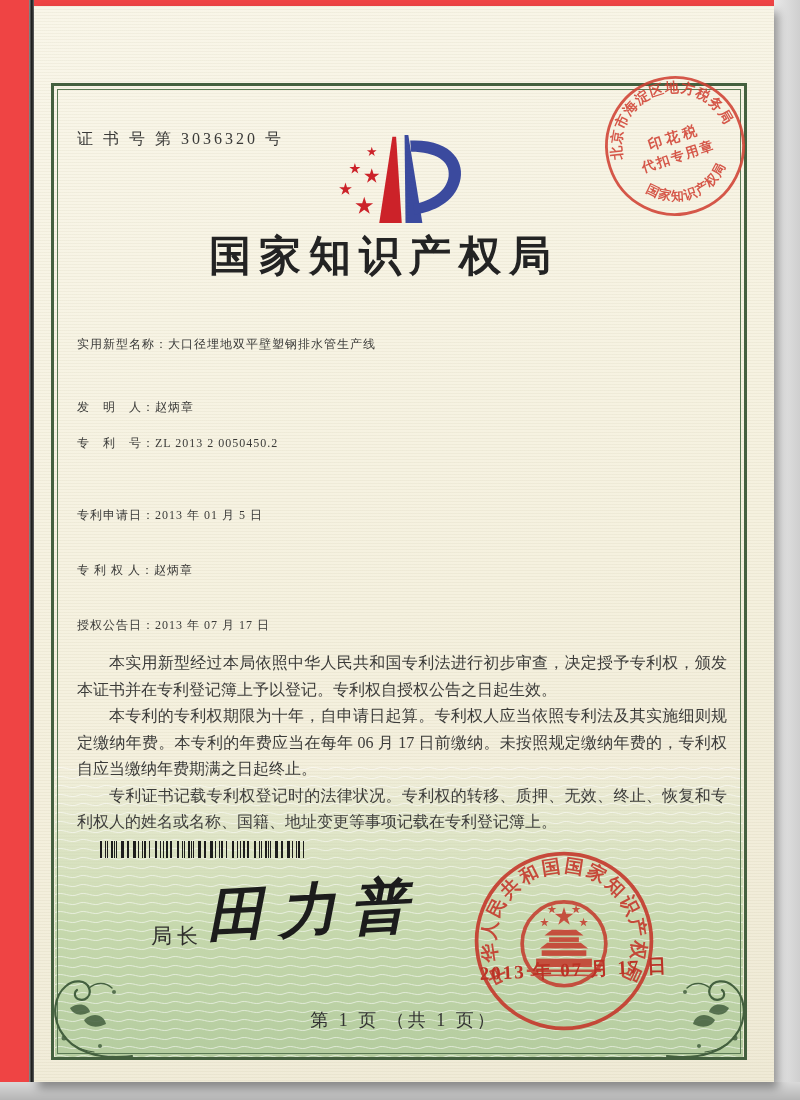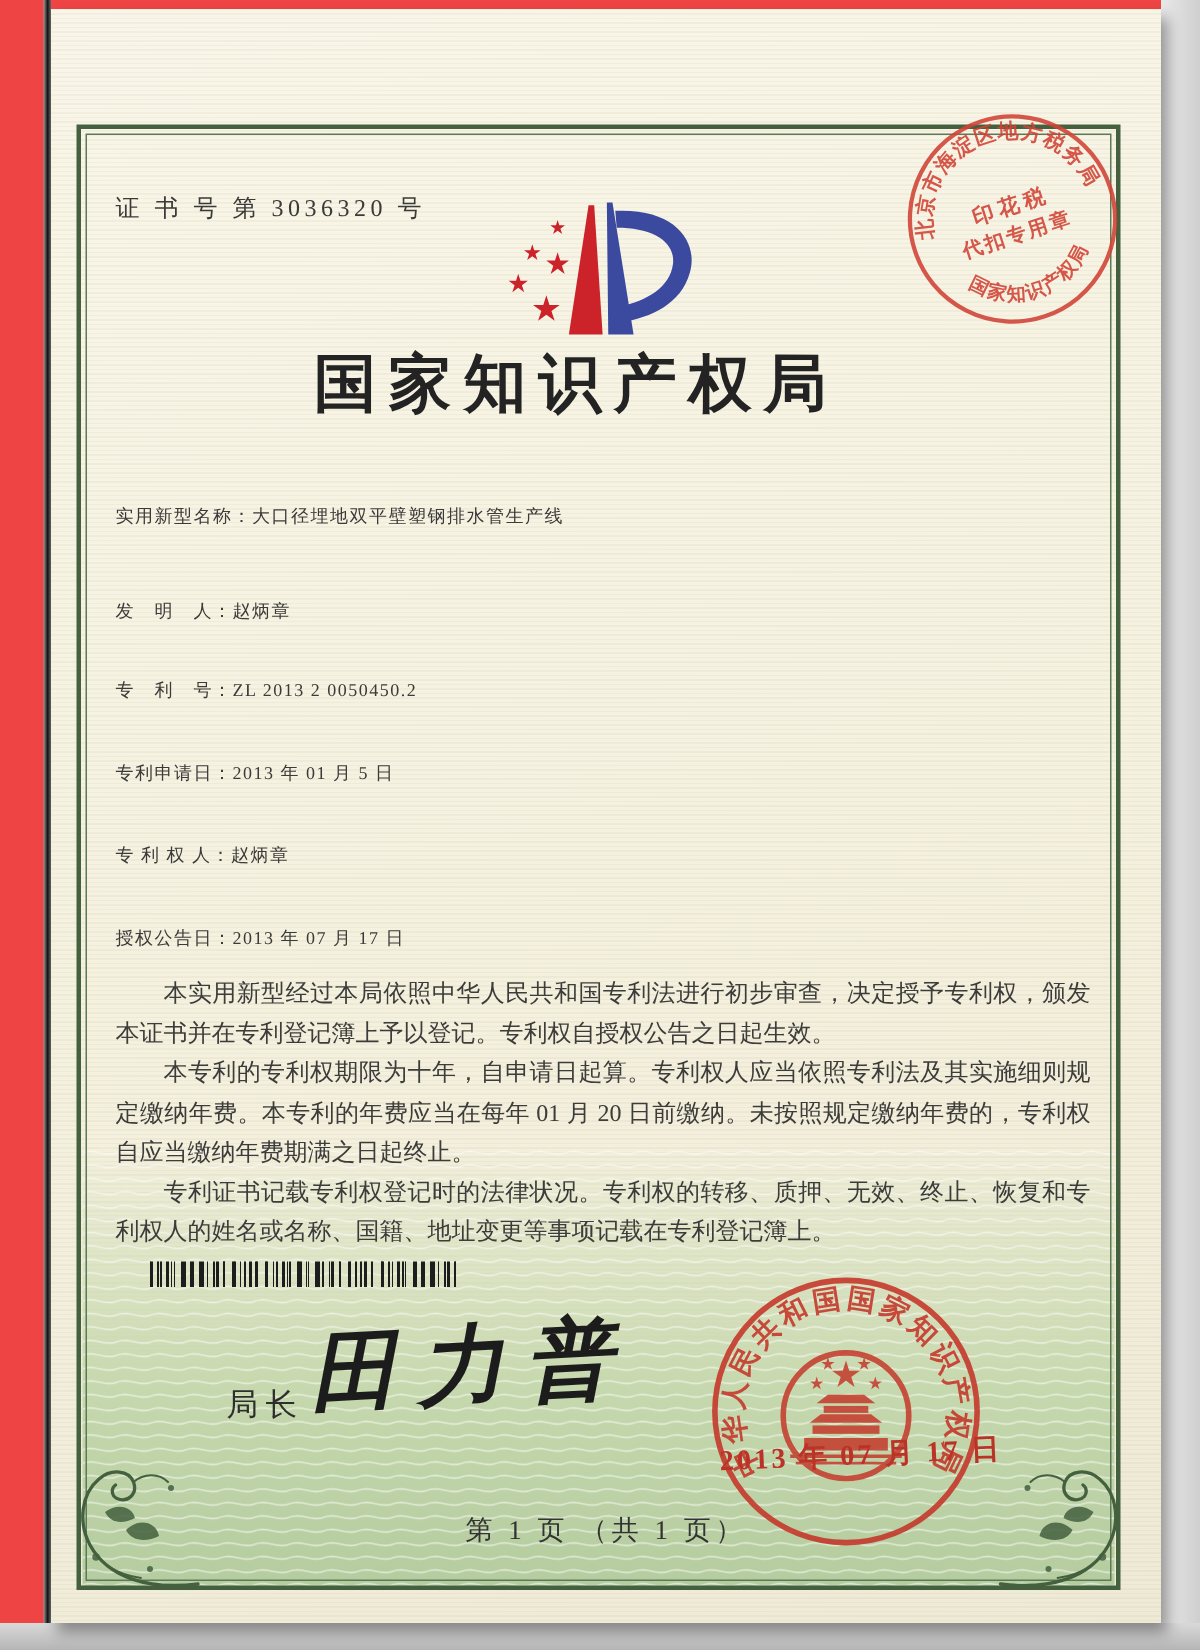"专 利 号：ZL 2013 2" .f2 { top: 446px -> 429px }
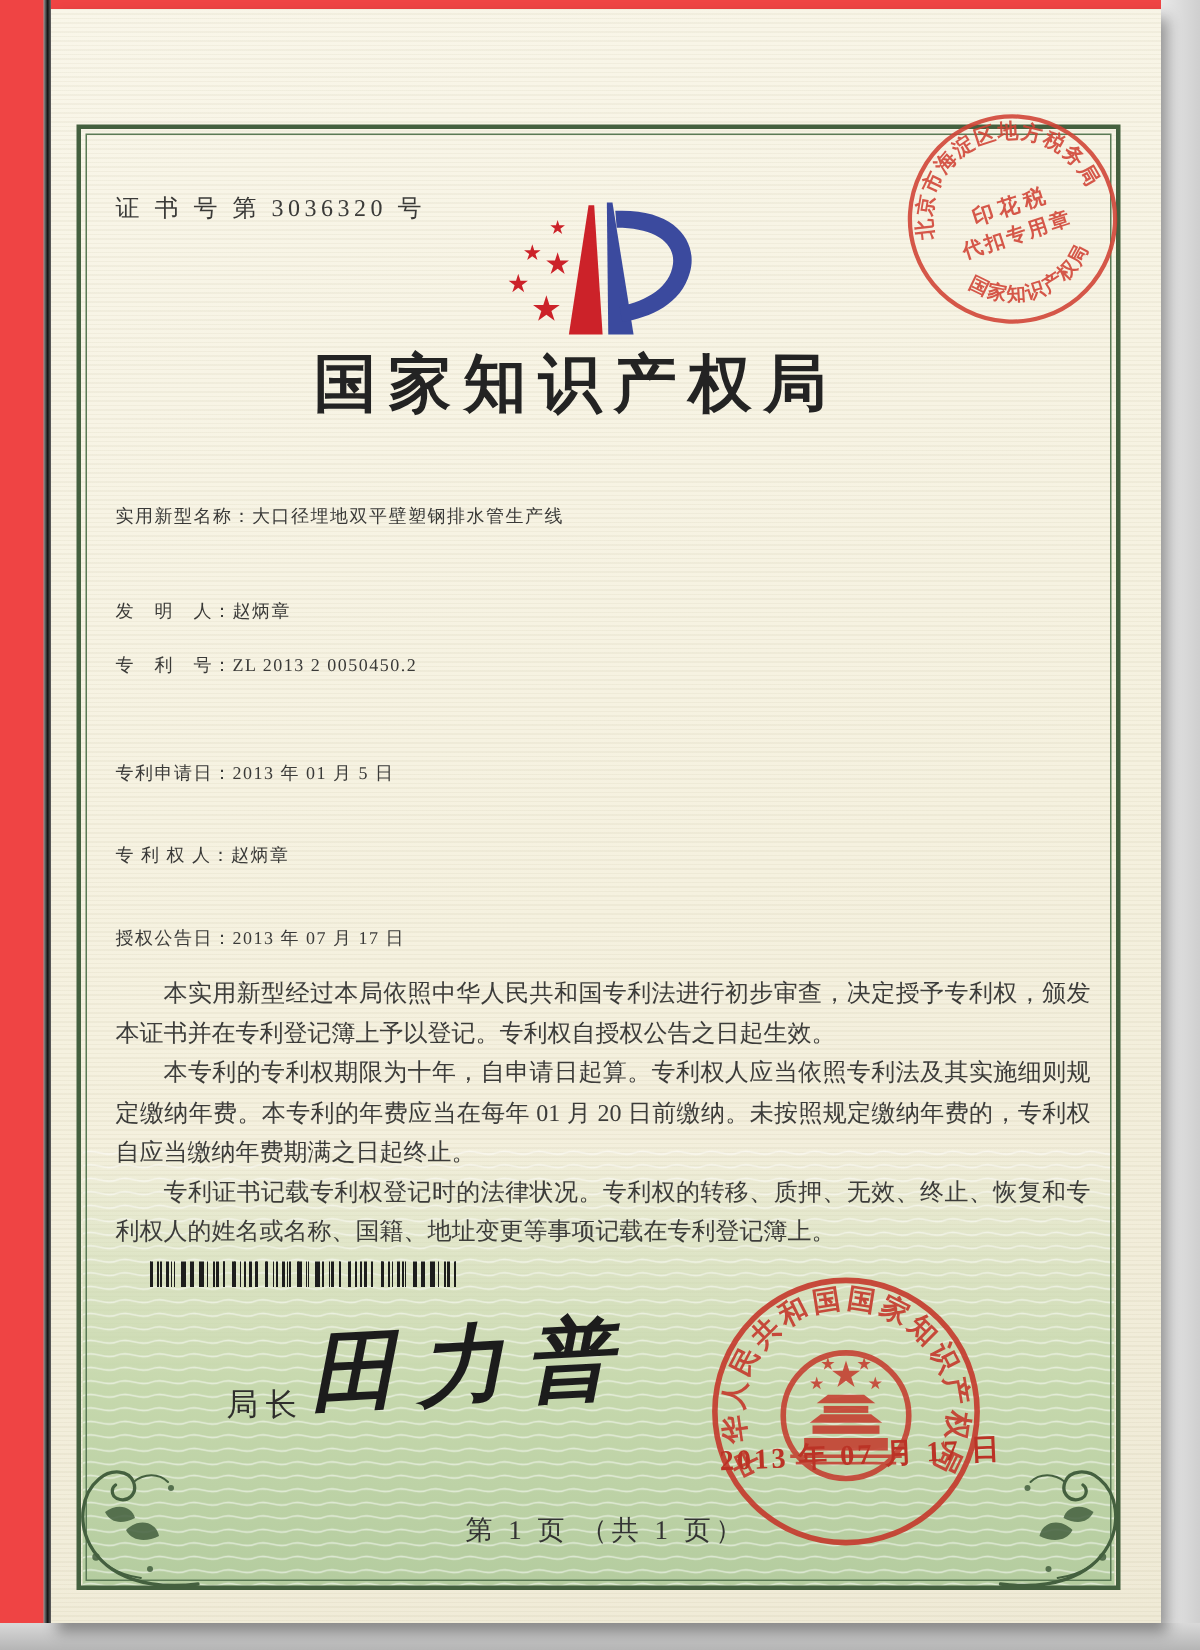"本专利的专利权期限为十年，自申请日起算。专利权人应当依照专利法及其实施细则规定缴" p { text: 01 月 20 -> 06 月 17 }
